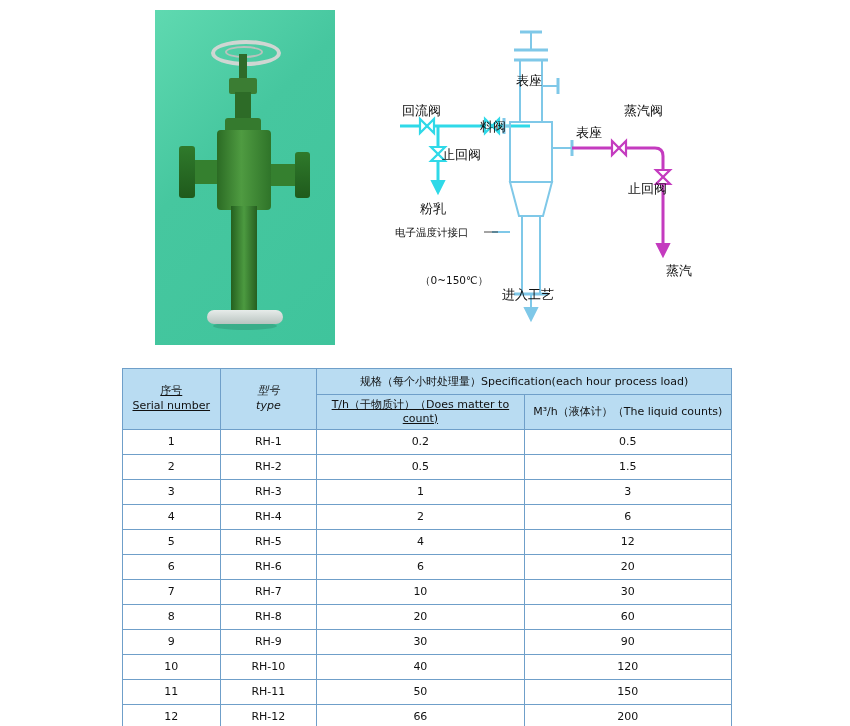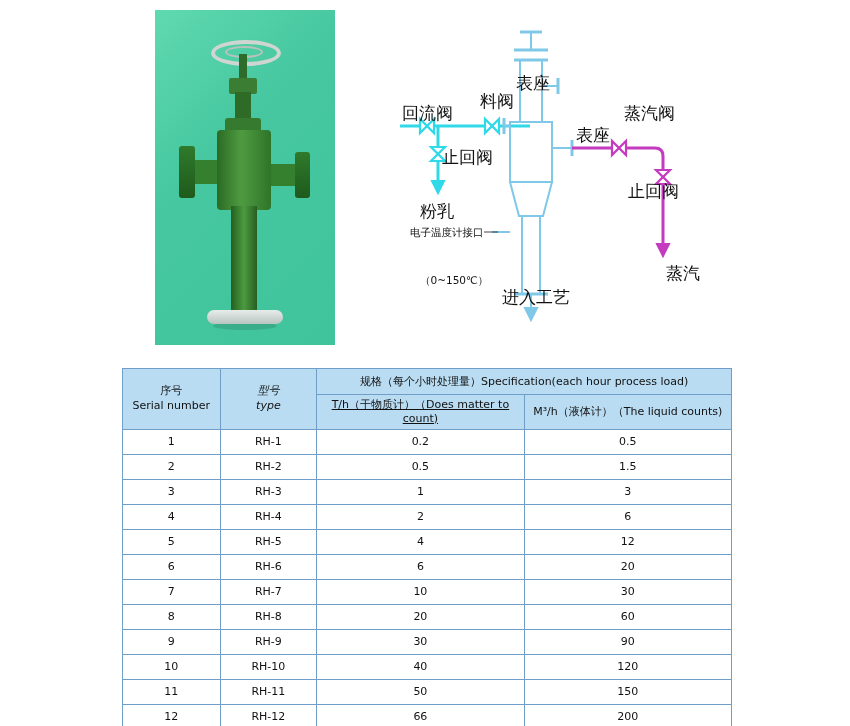"表座" .s-label { font-size: 17px -> 13px }
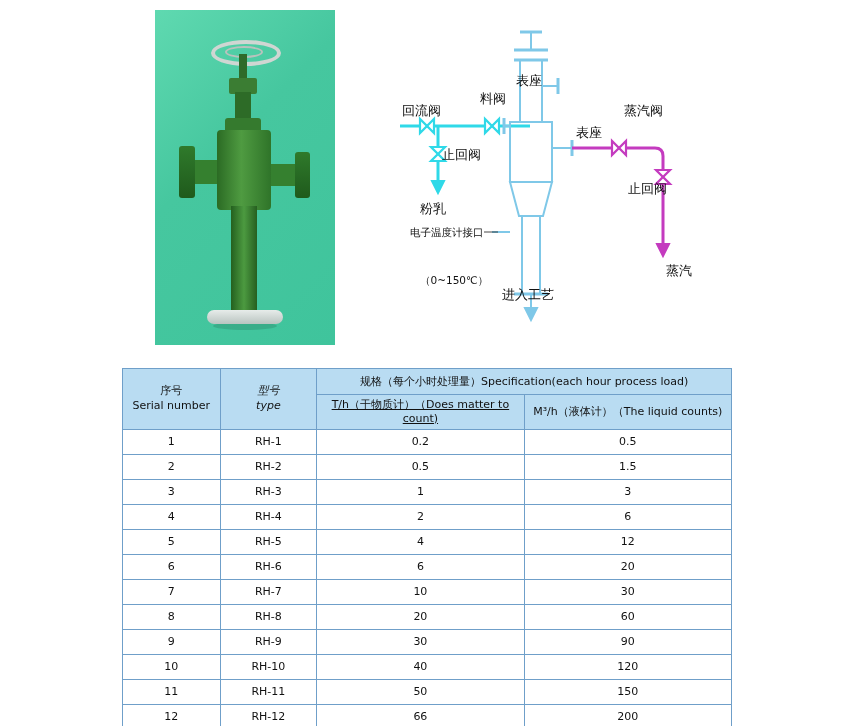"料阀" span.s-label { top: 70px -> 98px }
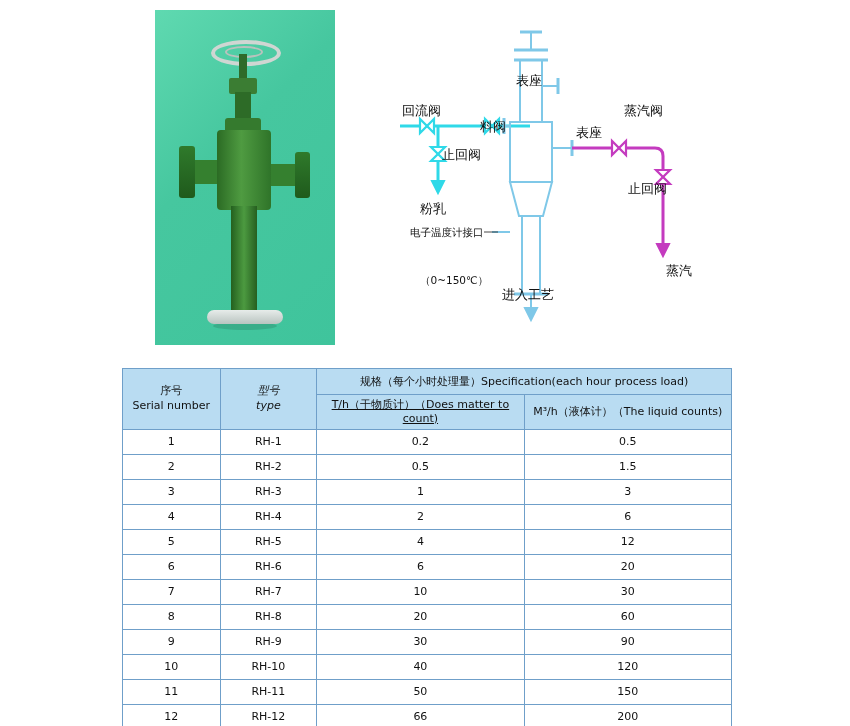"电子温度计接口" span.s-label { left: 30px -> 15px }
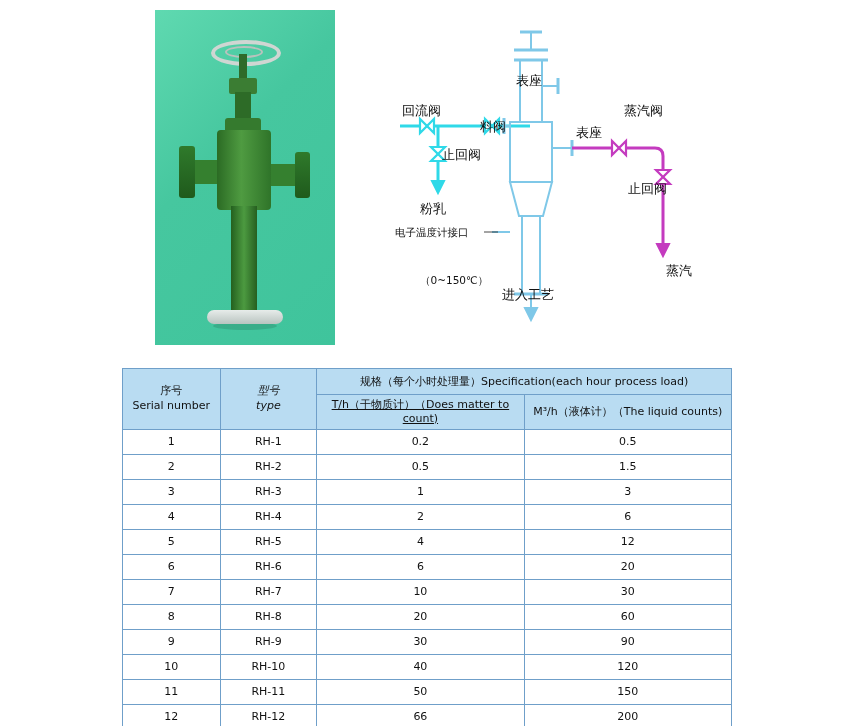"序号" .col-sn { text-decoration: none -> underline }
